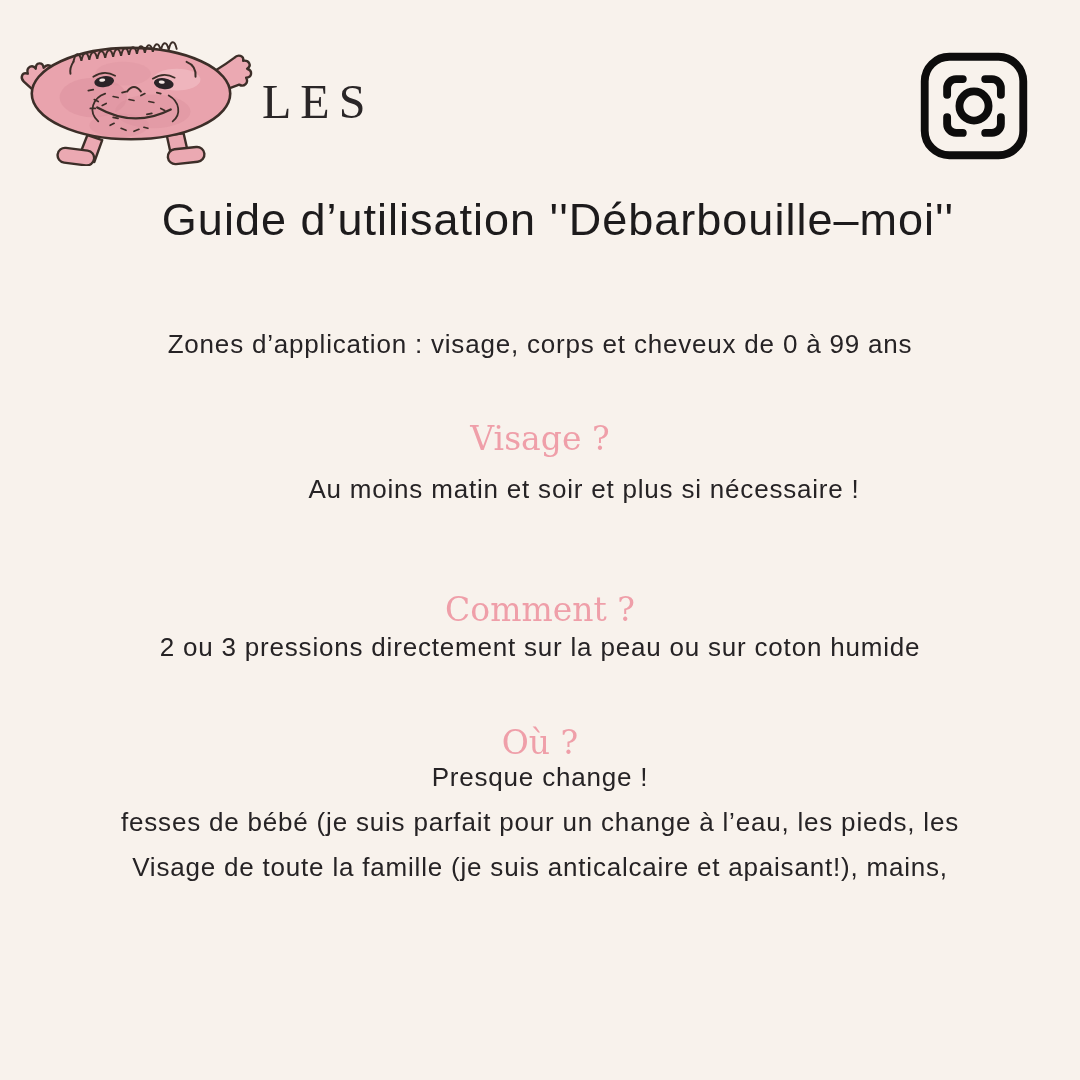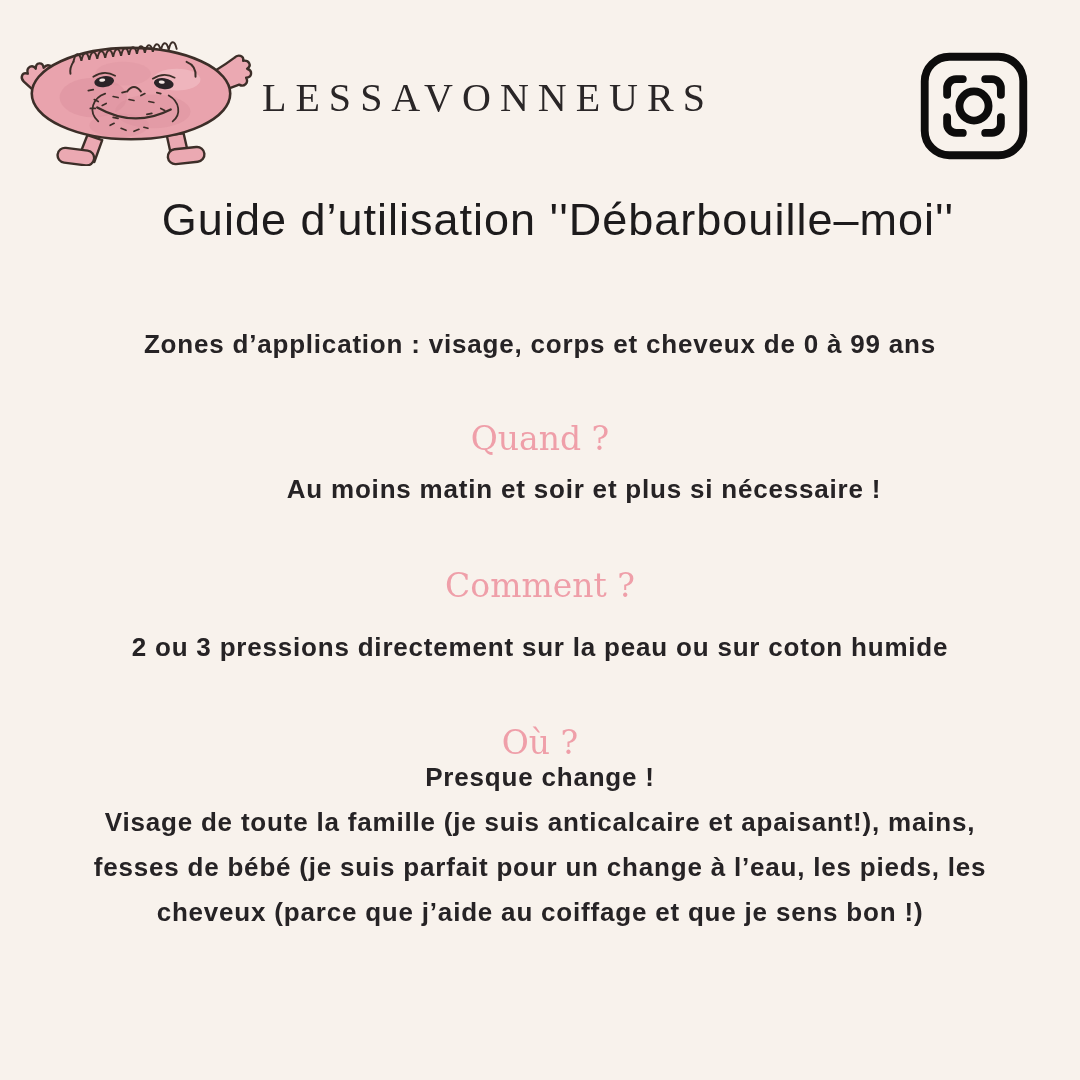"LES" .brand-caps { font-size: 40px -> 48px }
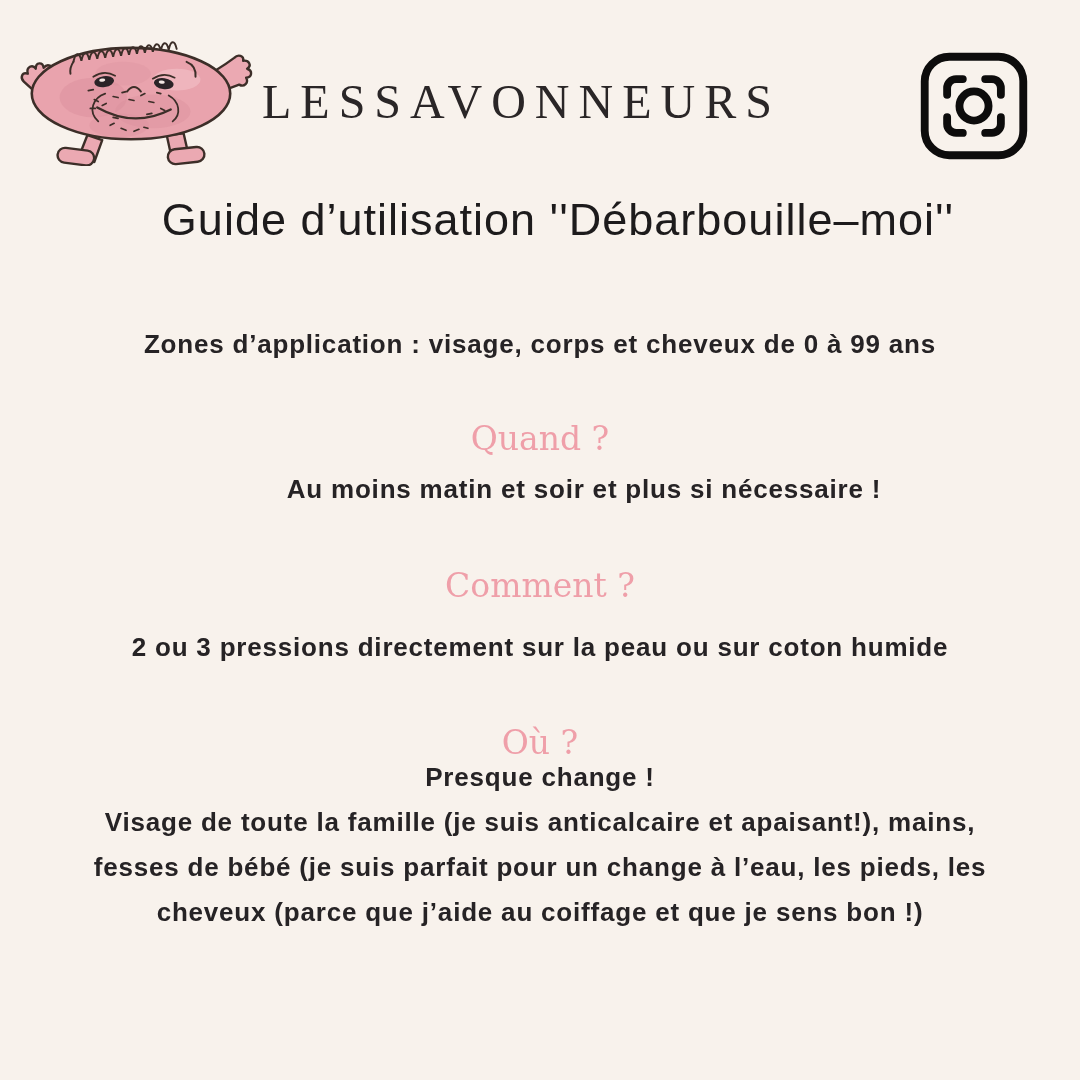"SAVONNEURS" span.brand-caps { html: <span>SAVONNEURS</span> -> none }
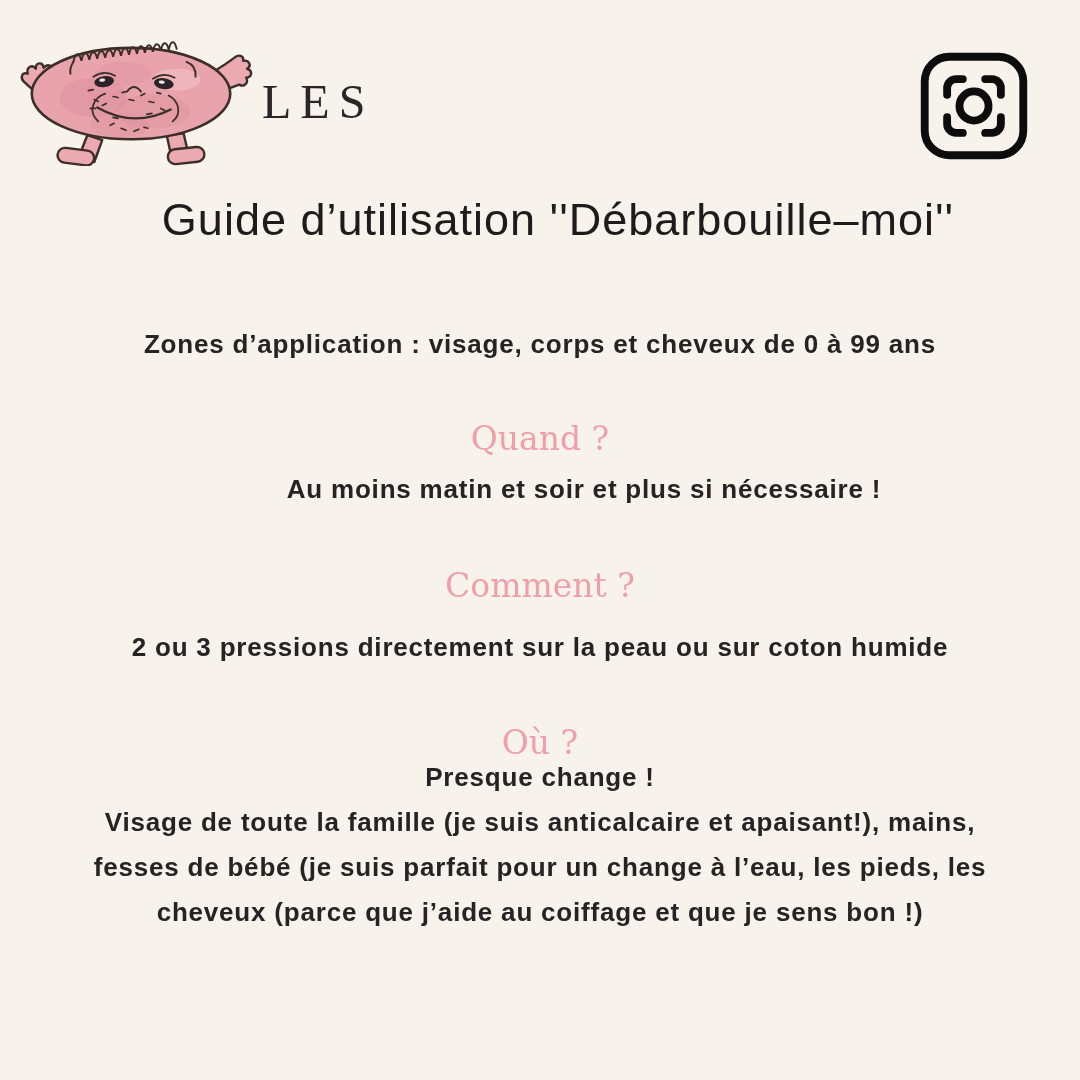"Zones d’application : visage, corps" .body-line { font-weight: 700 -> 400 }
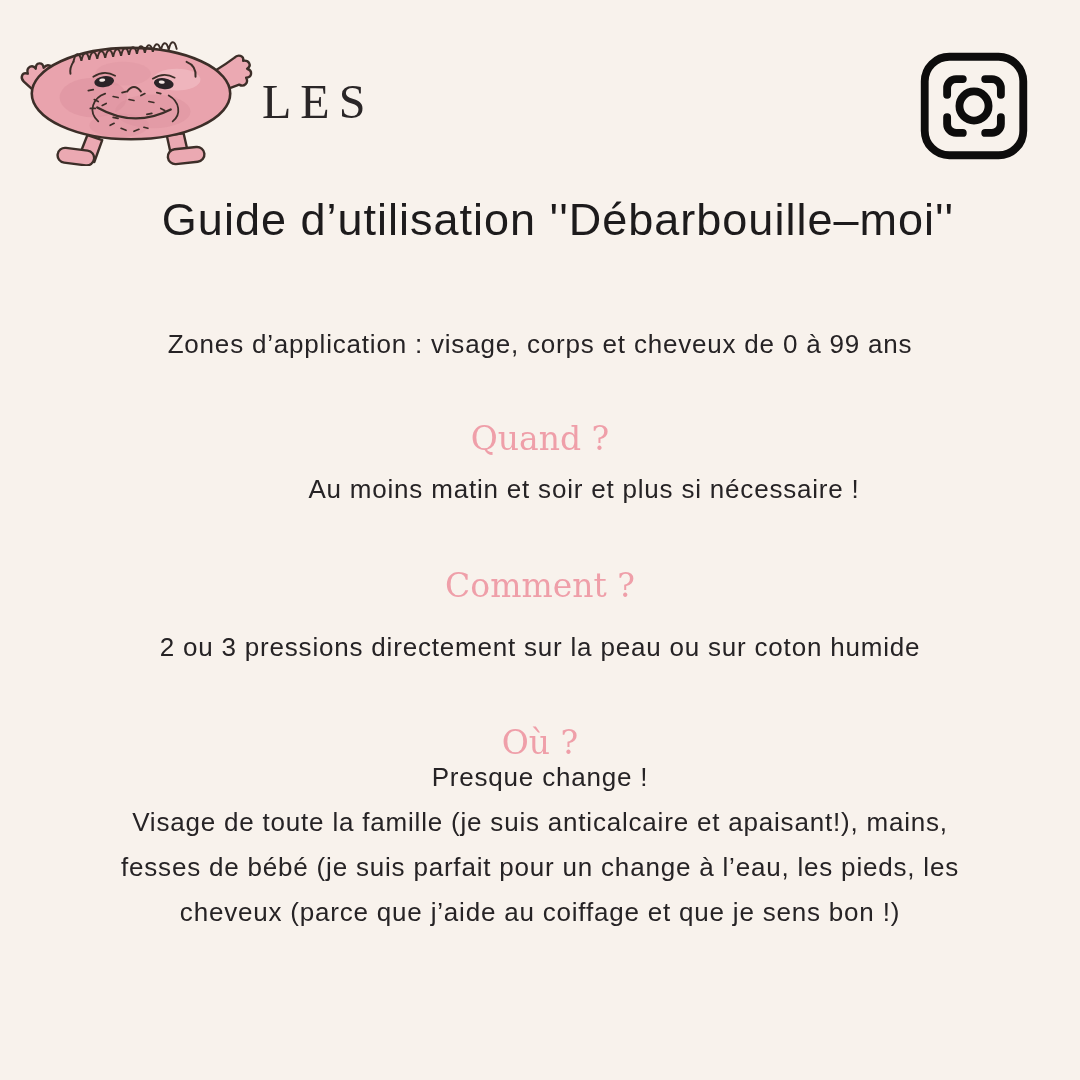"Quand ?" div.abs { text: Quand -> Visage }
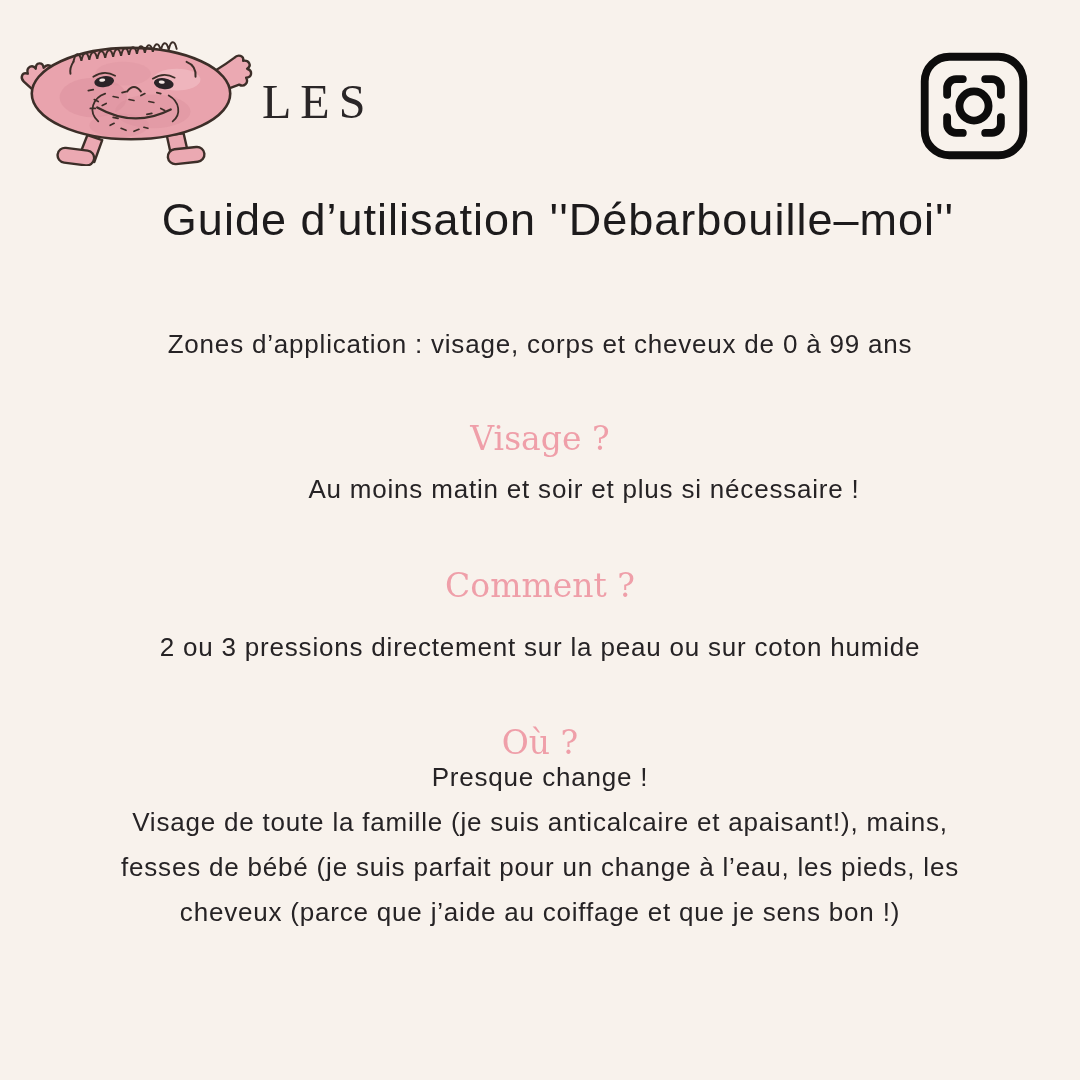"Comment ?" .h-comment { top: 566px -> 590px }
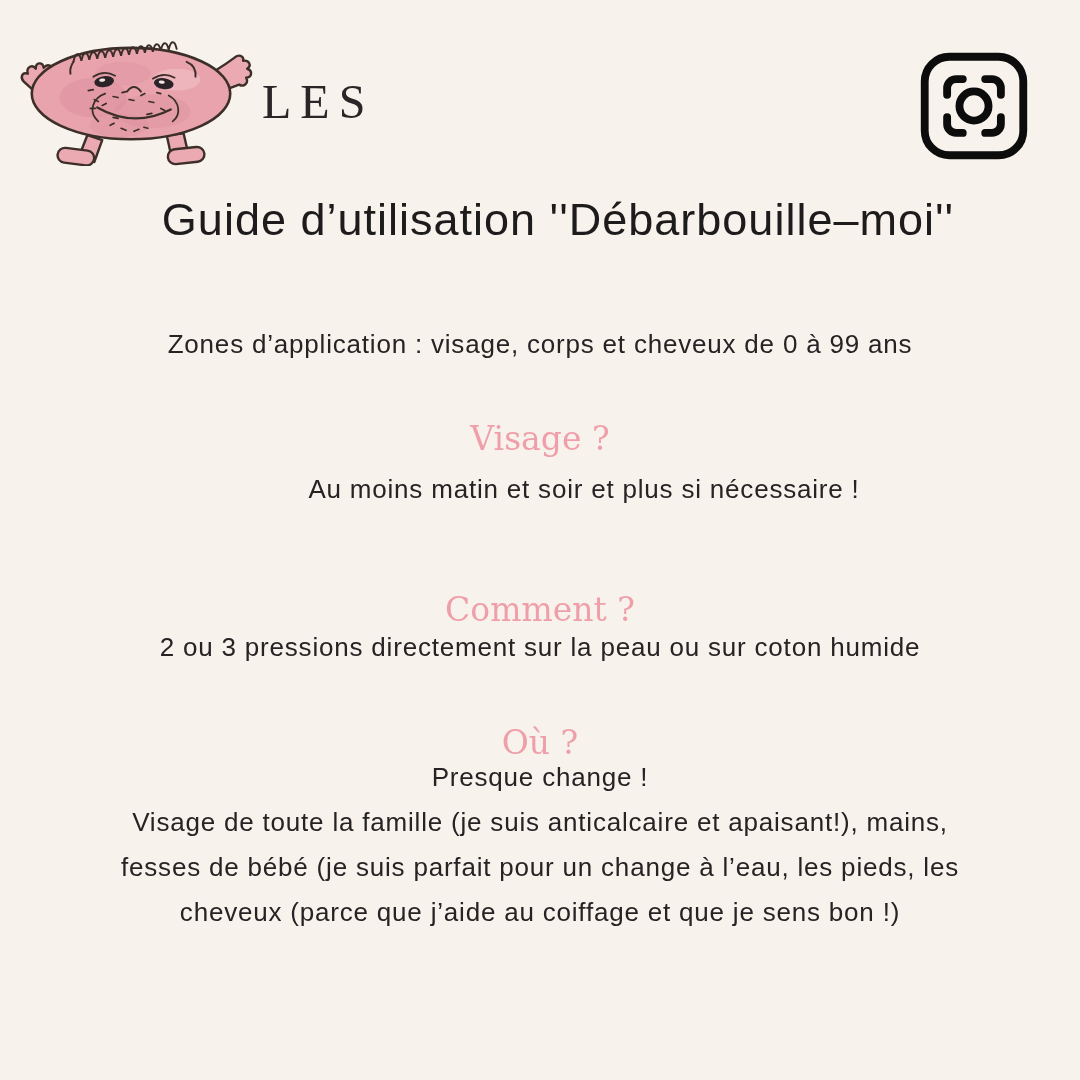"Visage de toute la famille" div.body-line { order: before "fesses de bébé (je suis" -> after "fesses de bébé (je suis" }
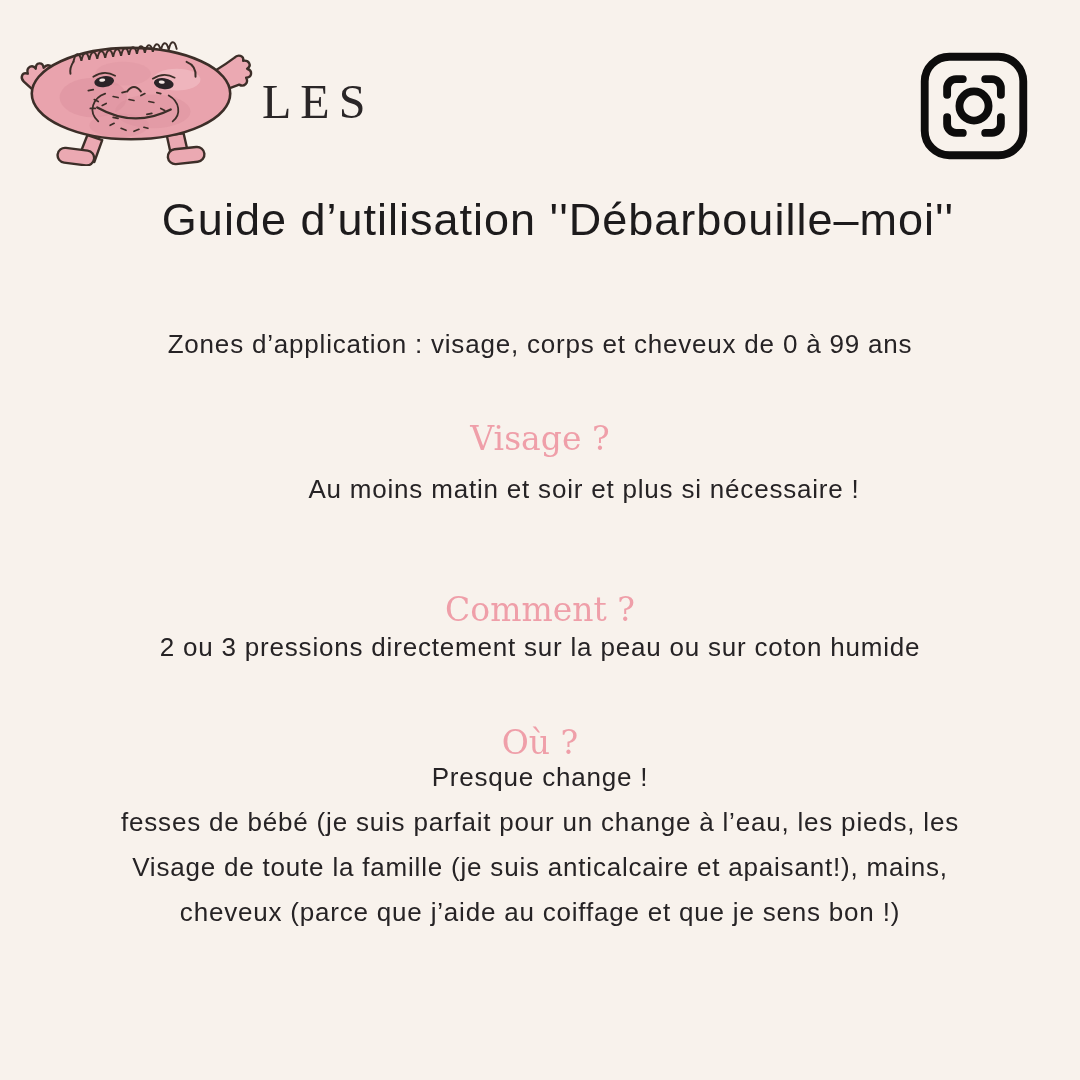"cheveux (parce que j’aide au" div.body-line { html: <div>cheveux (parce que j’aide au coiffage et que je sens bon !)</div> -> none }
